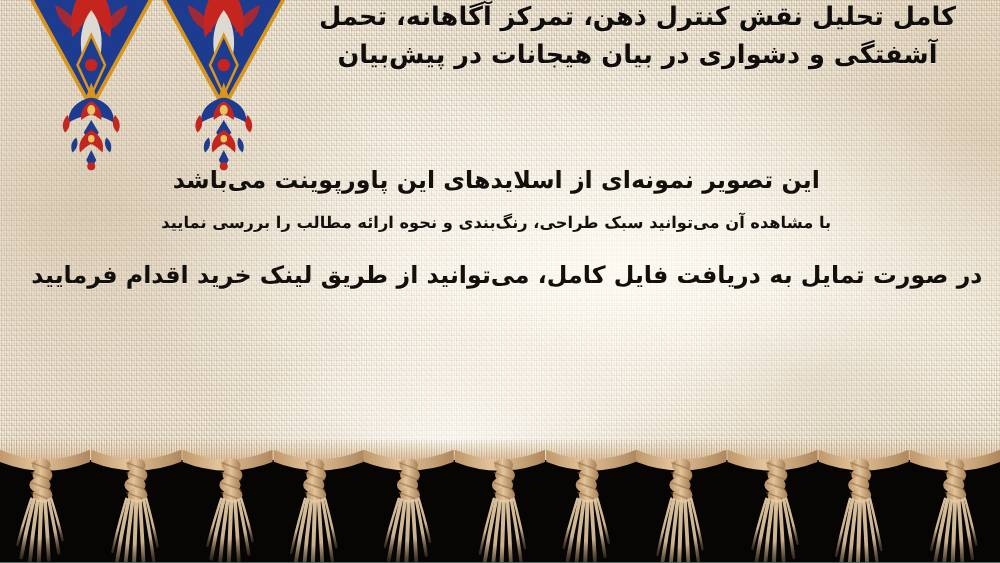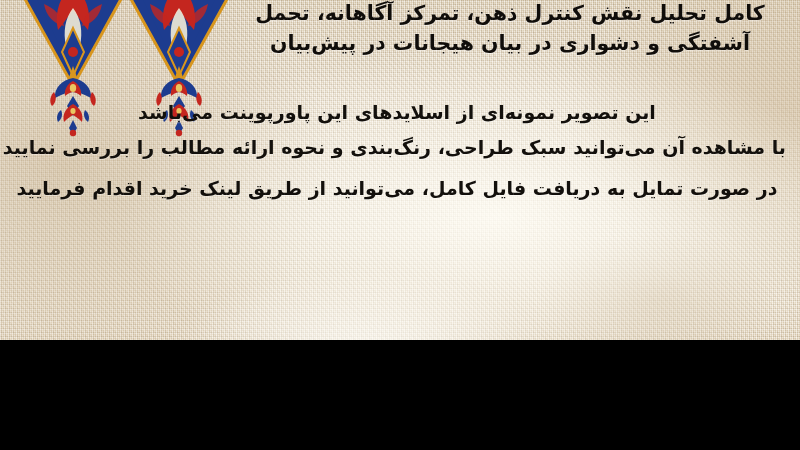"کامل تحلیل نقش کنترل ذهن،" #slide { height: 340px -> 450px }
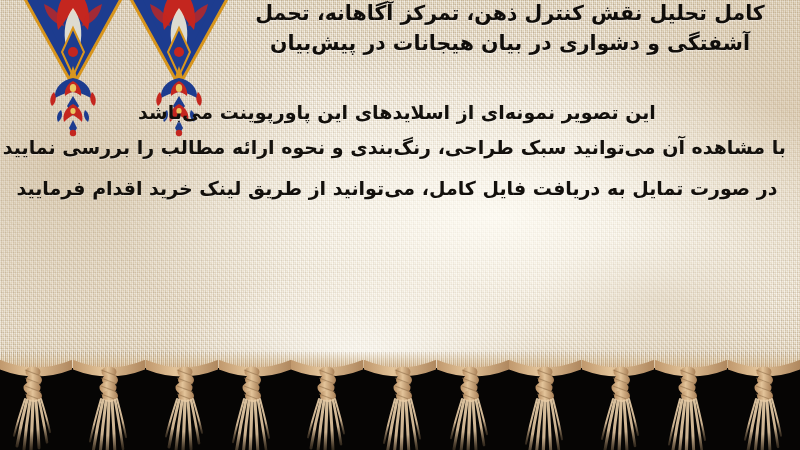"این تصویر نمونه‌ای از اسلایدهای" .body-text { top: 97px -> 129px }
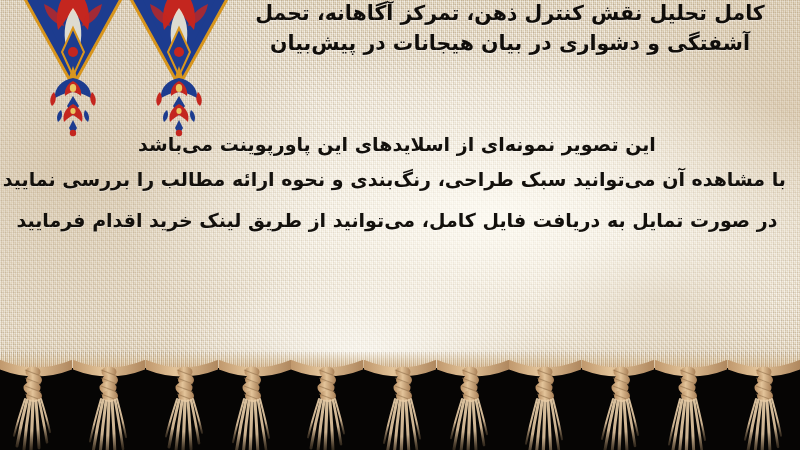"با مشاهده آن می‌توانید سبک" .bl2 { font-size: 19px -> 13px }
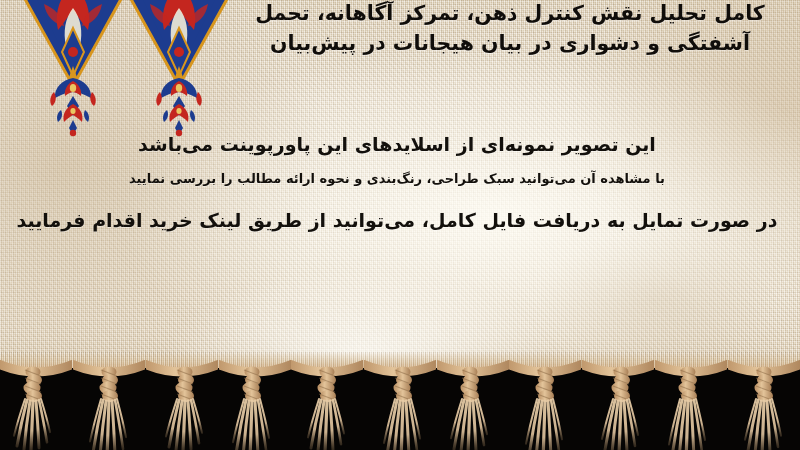"در صورت تمایل به دریافت" .bl3 { text-align: none -> right }
